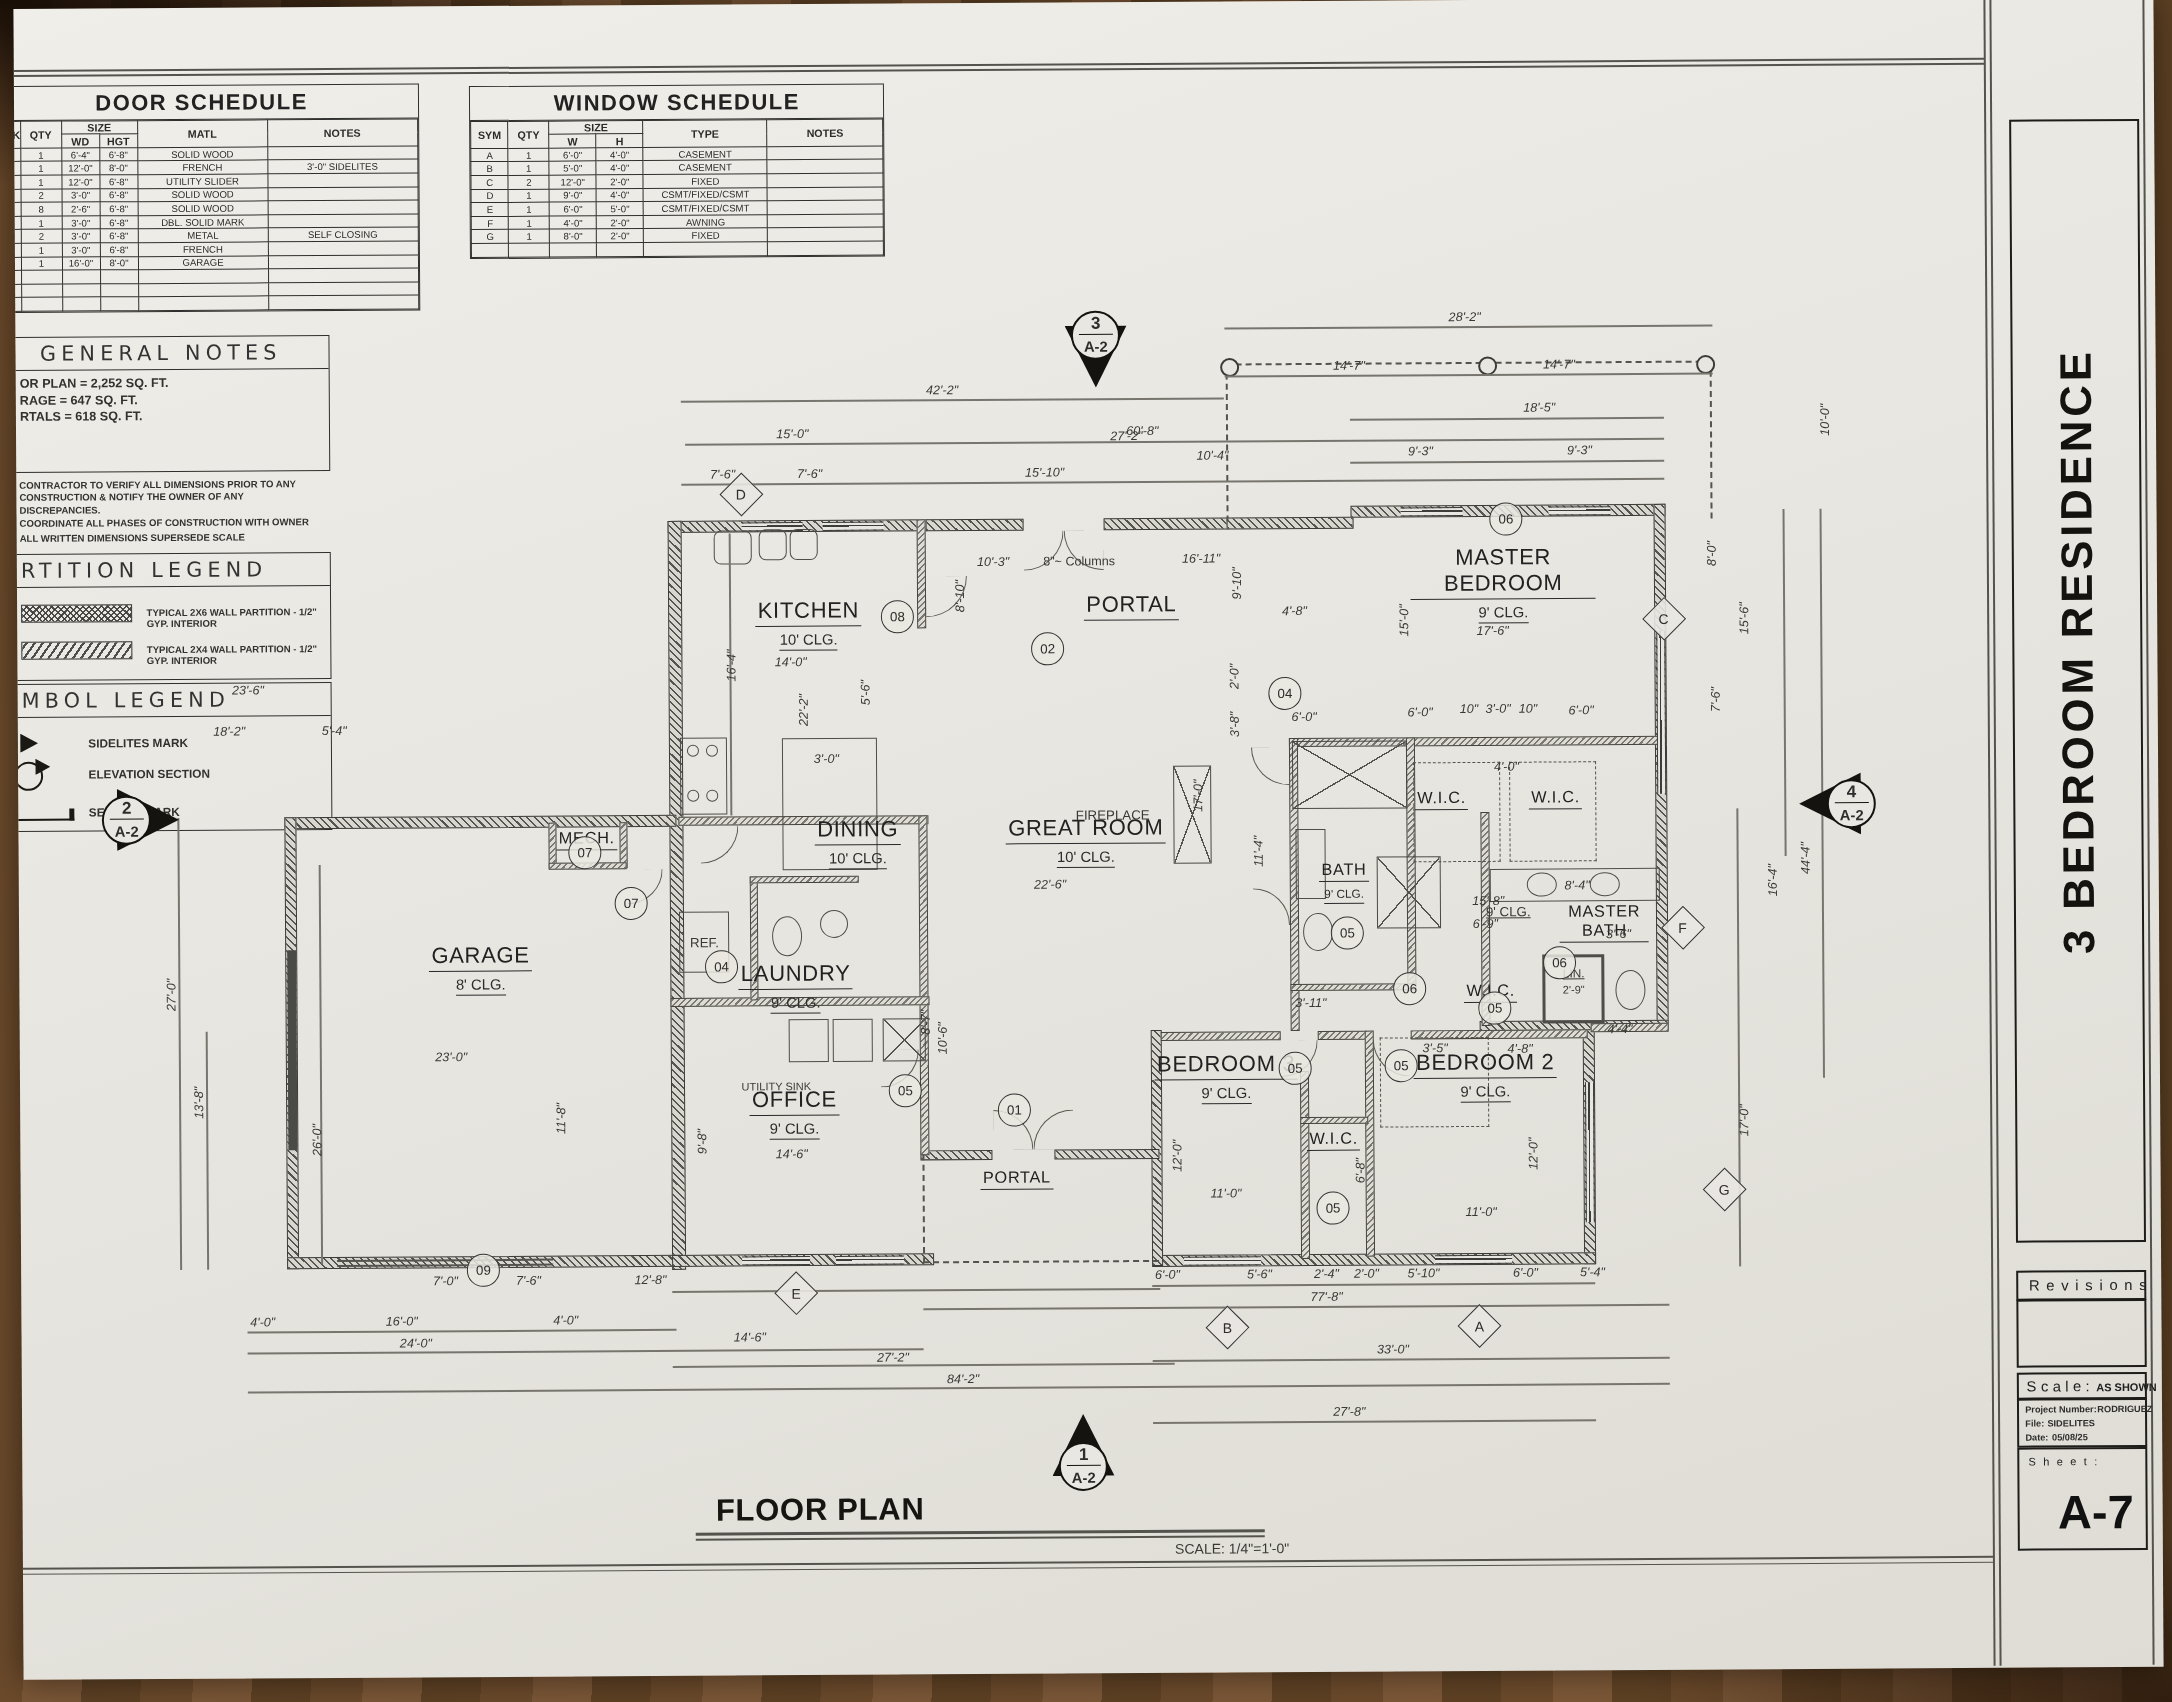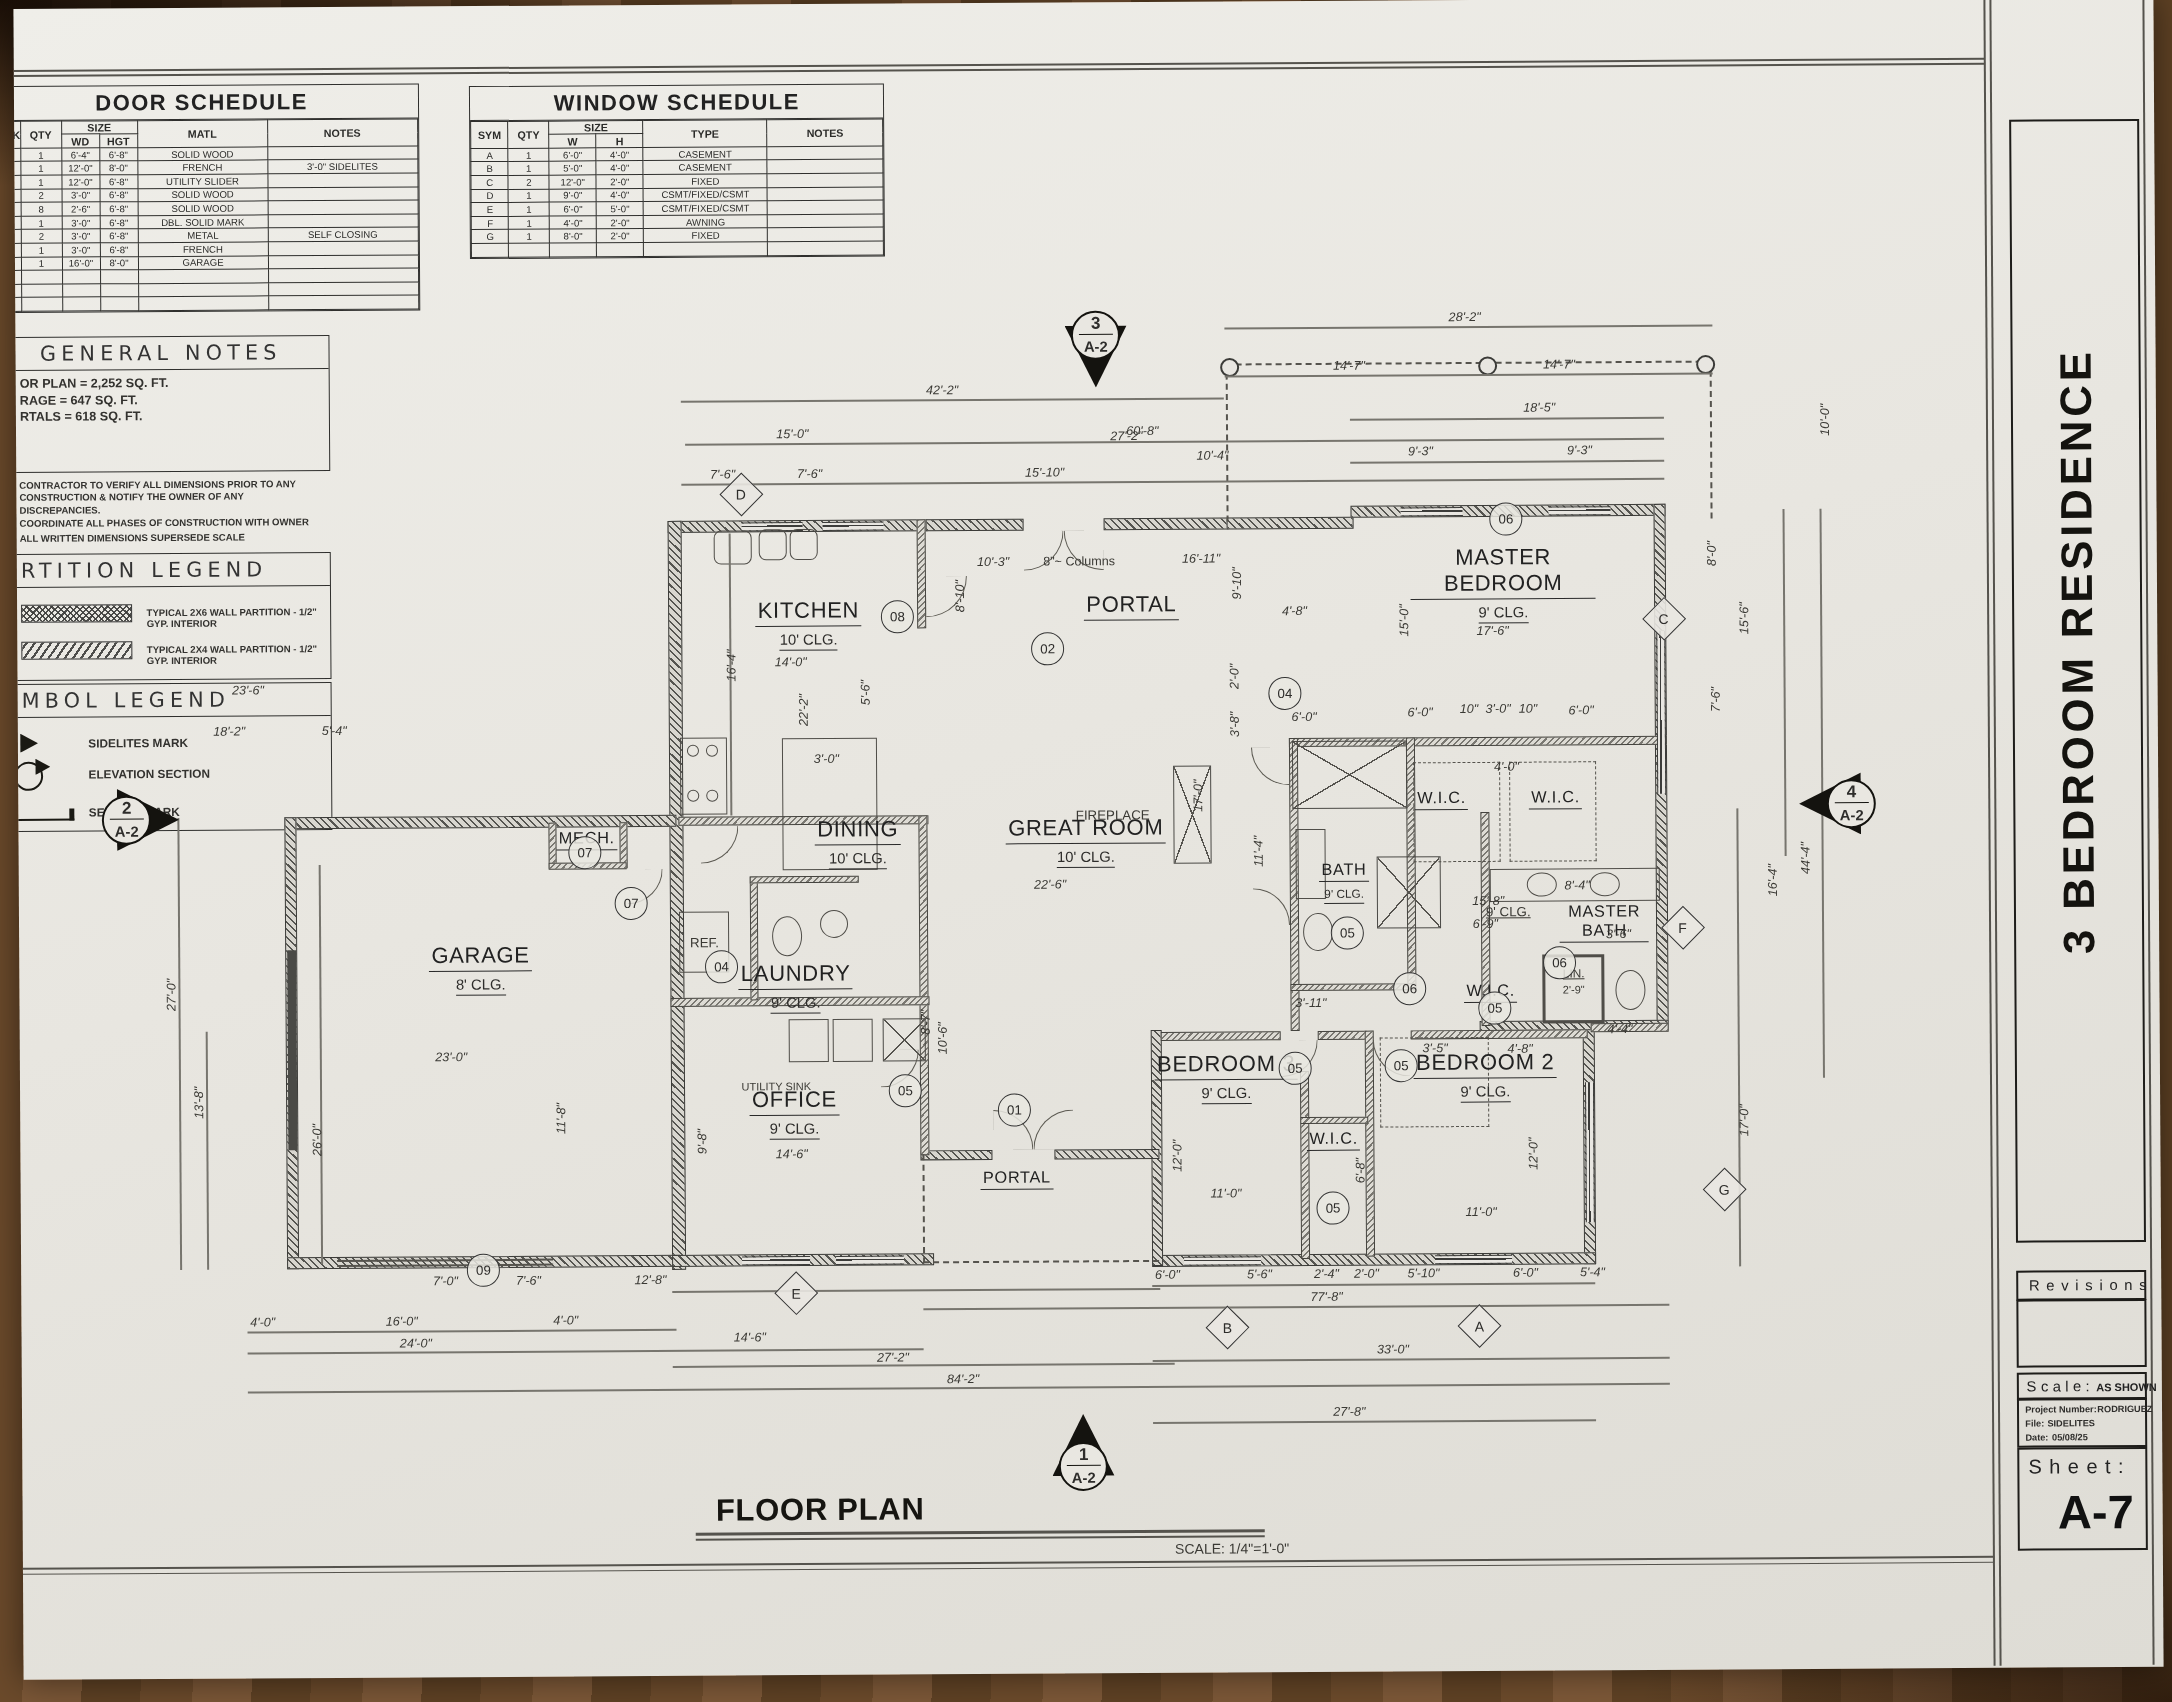"Sheet:" span.lbl { font-size: 20px -> 11px }
